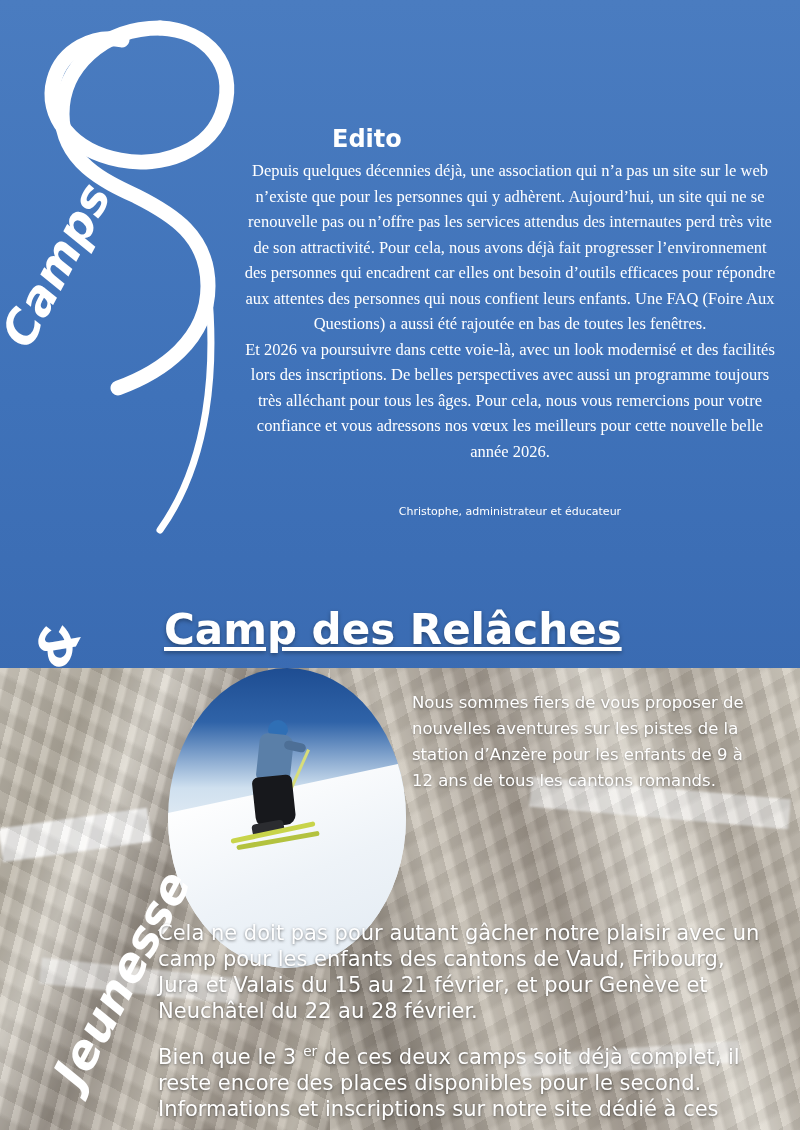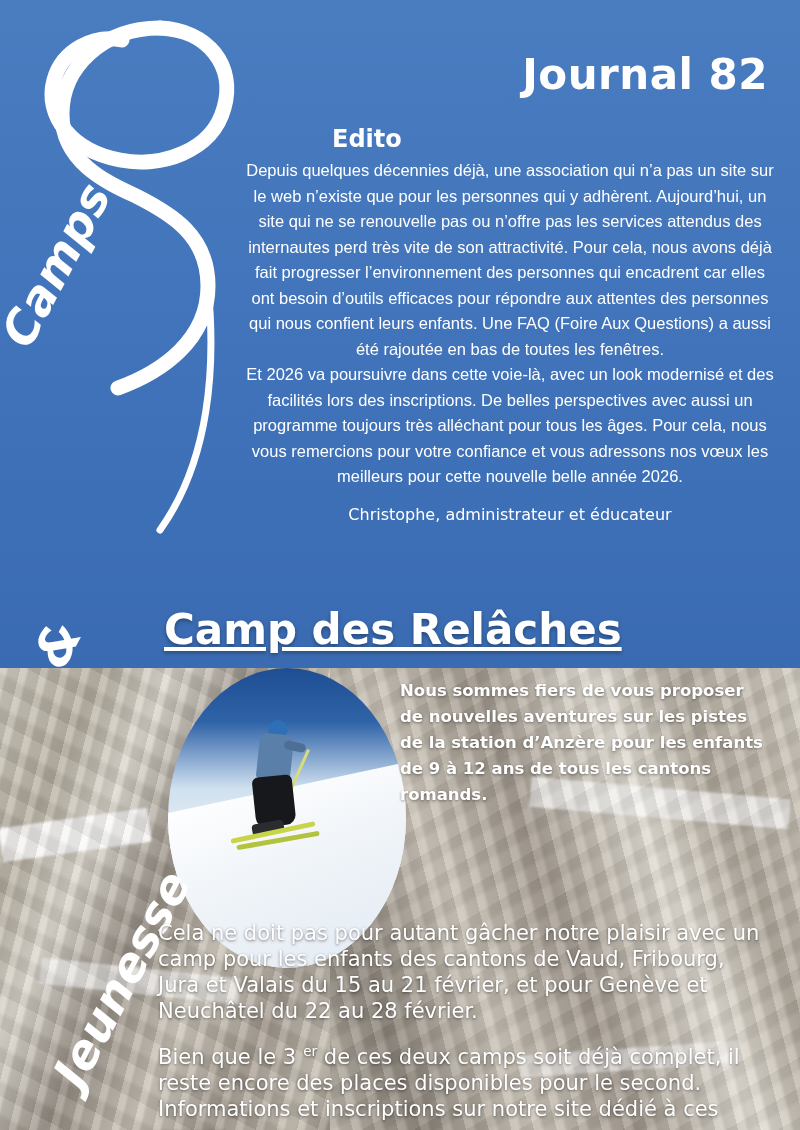"Journal 82" div.journal-title { html: <div>Journal 82</div> -> none }
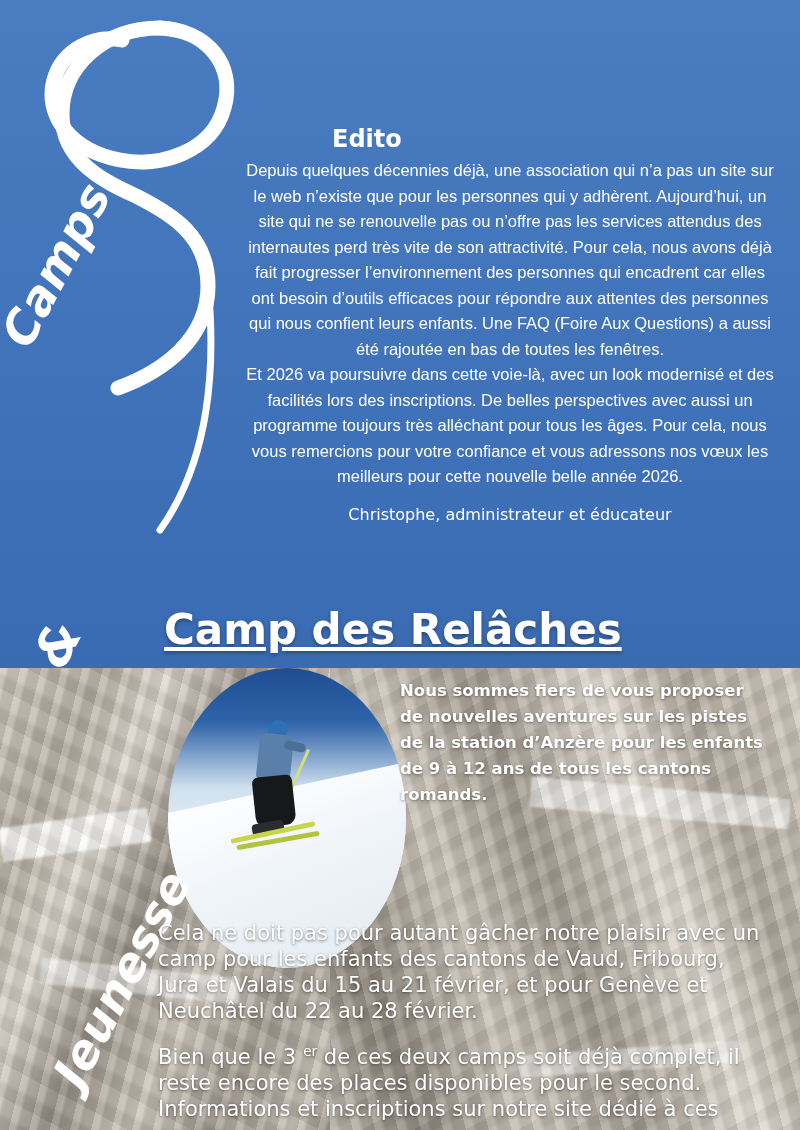"Depuis quelques décennies déjà, une" .edito-body { font-family: Liberation Sans, sans-serif -> Liberation Serif, serif }
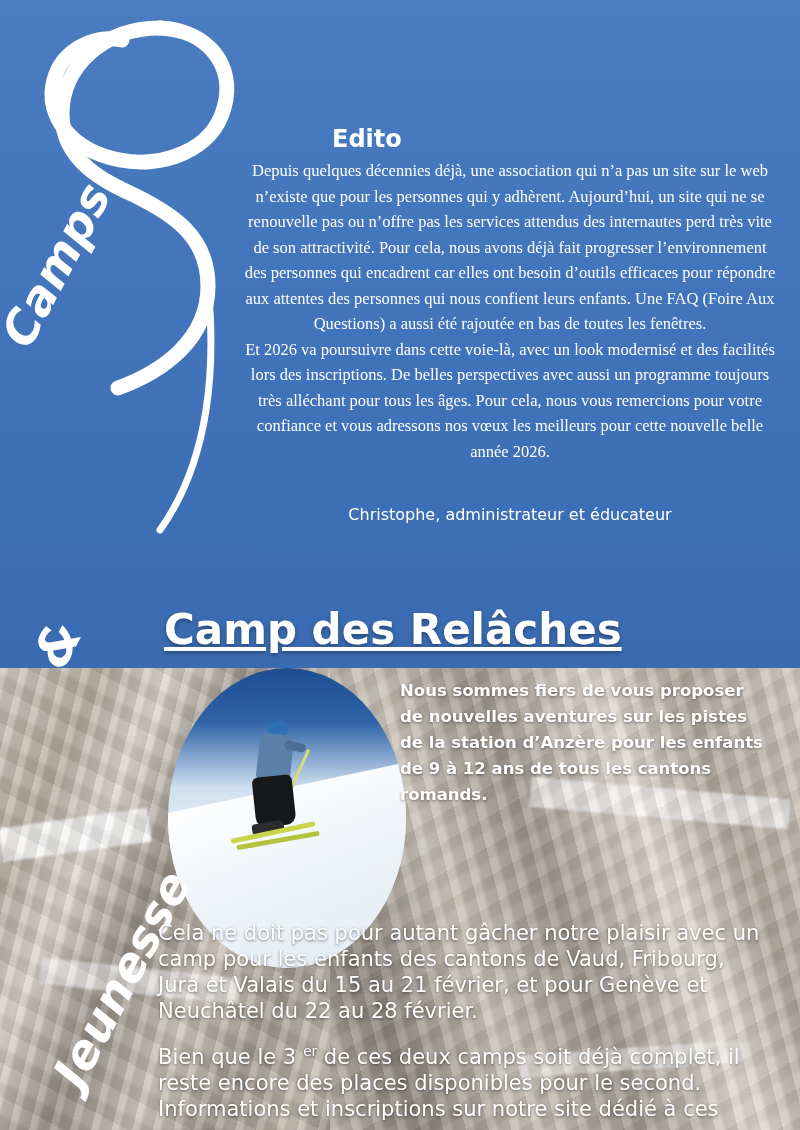"Christophe, administrateur et éducateur" .edito-sign { font-size: 16px -> 11px }
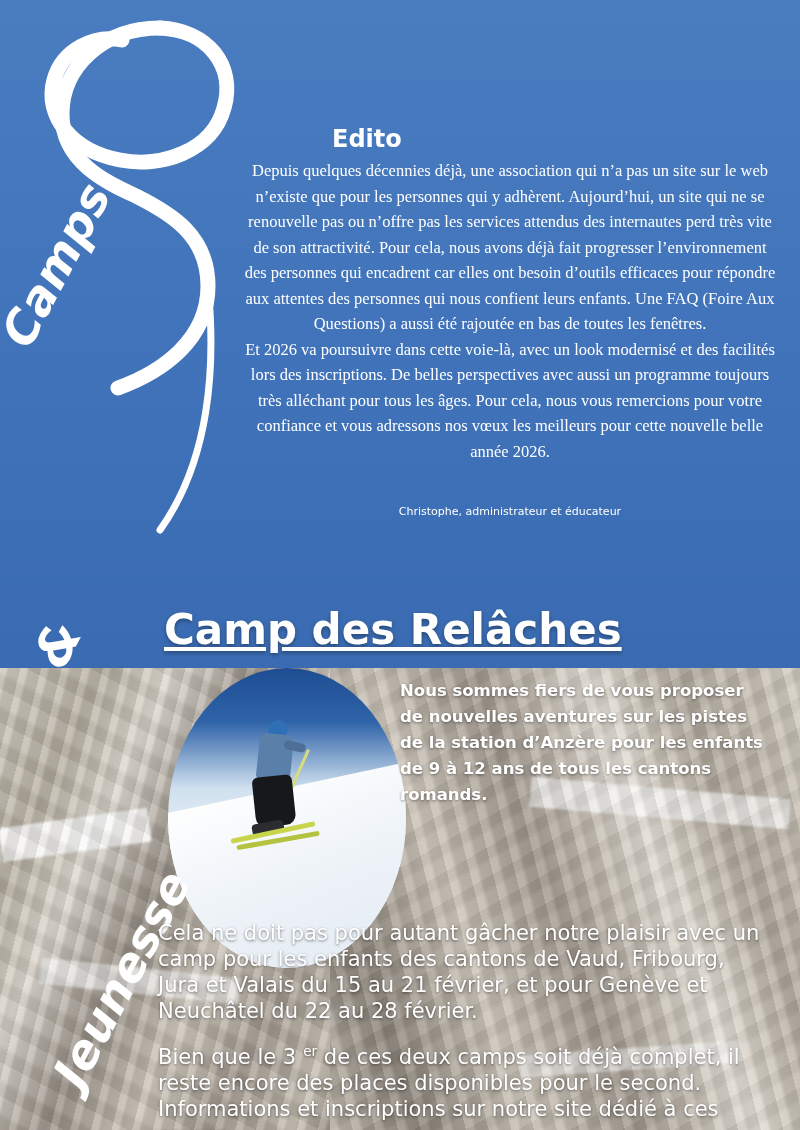"Nous sommes fiers de vous" .camp-col p { font-weight: bold -> none; margin: 0 -> 12px }
